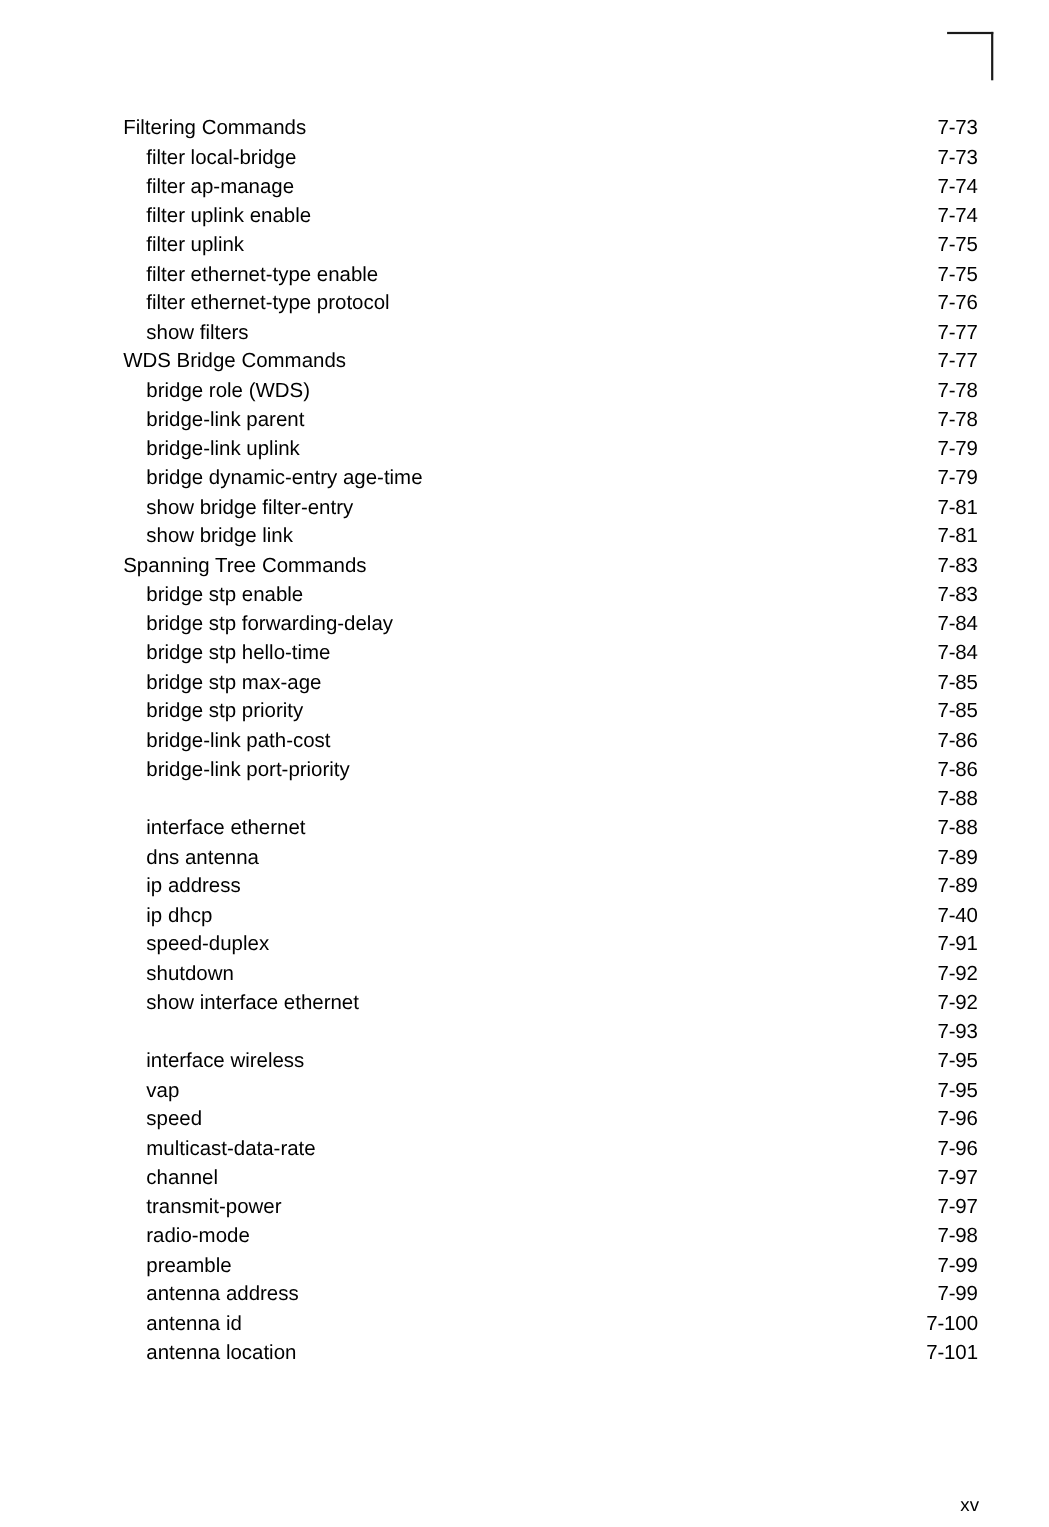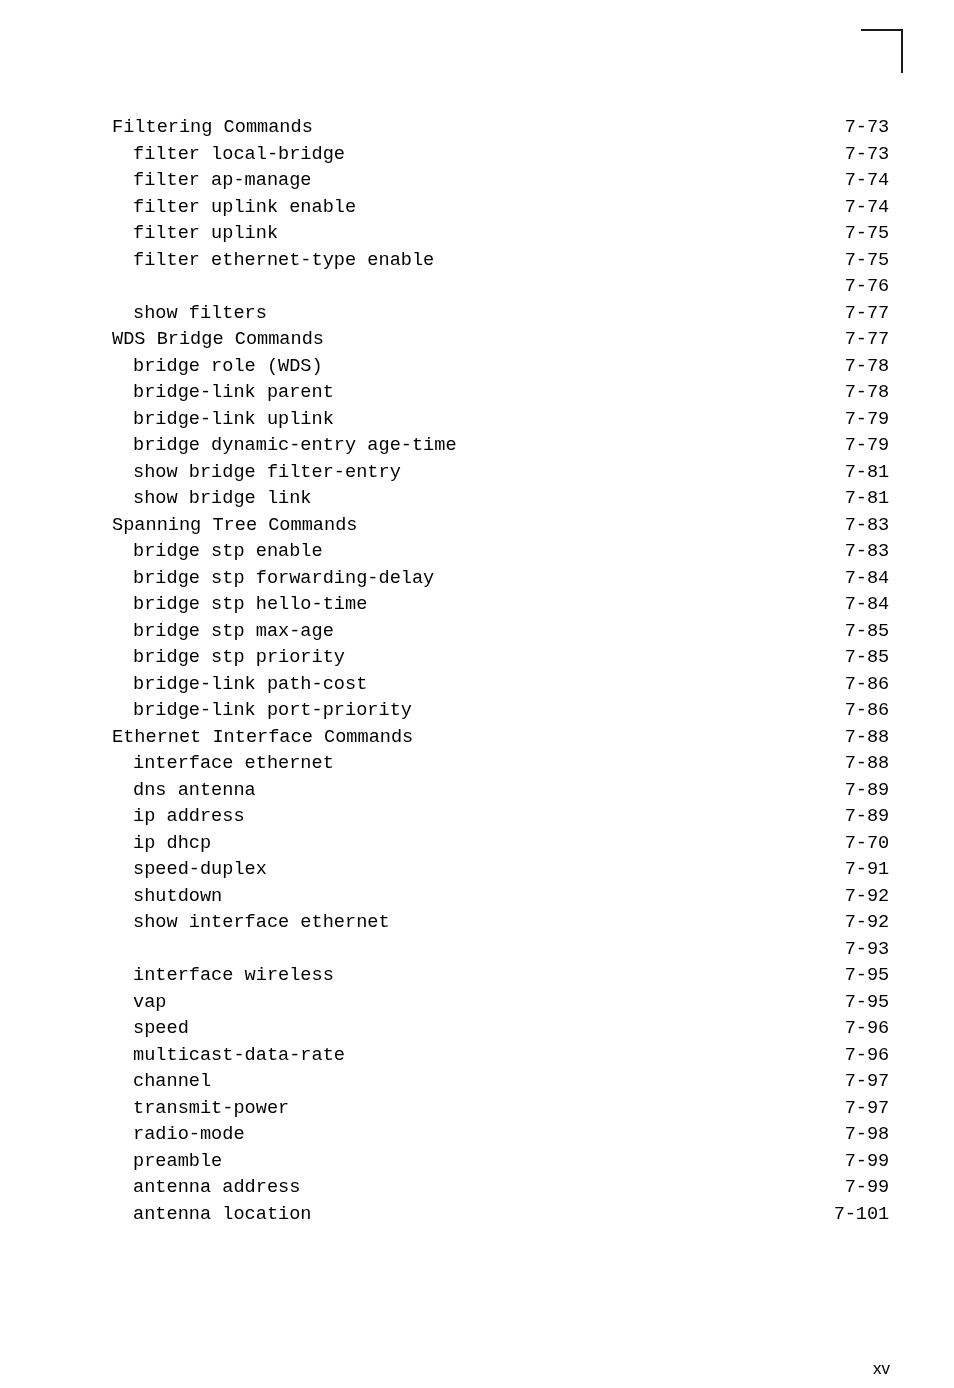"Filtering Commands" .toc-row { font-family: Liberation Mono, monospace -> none }
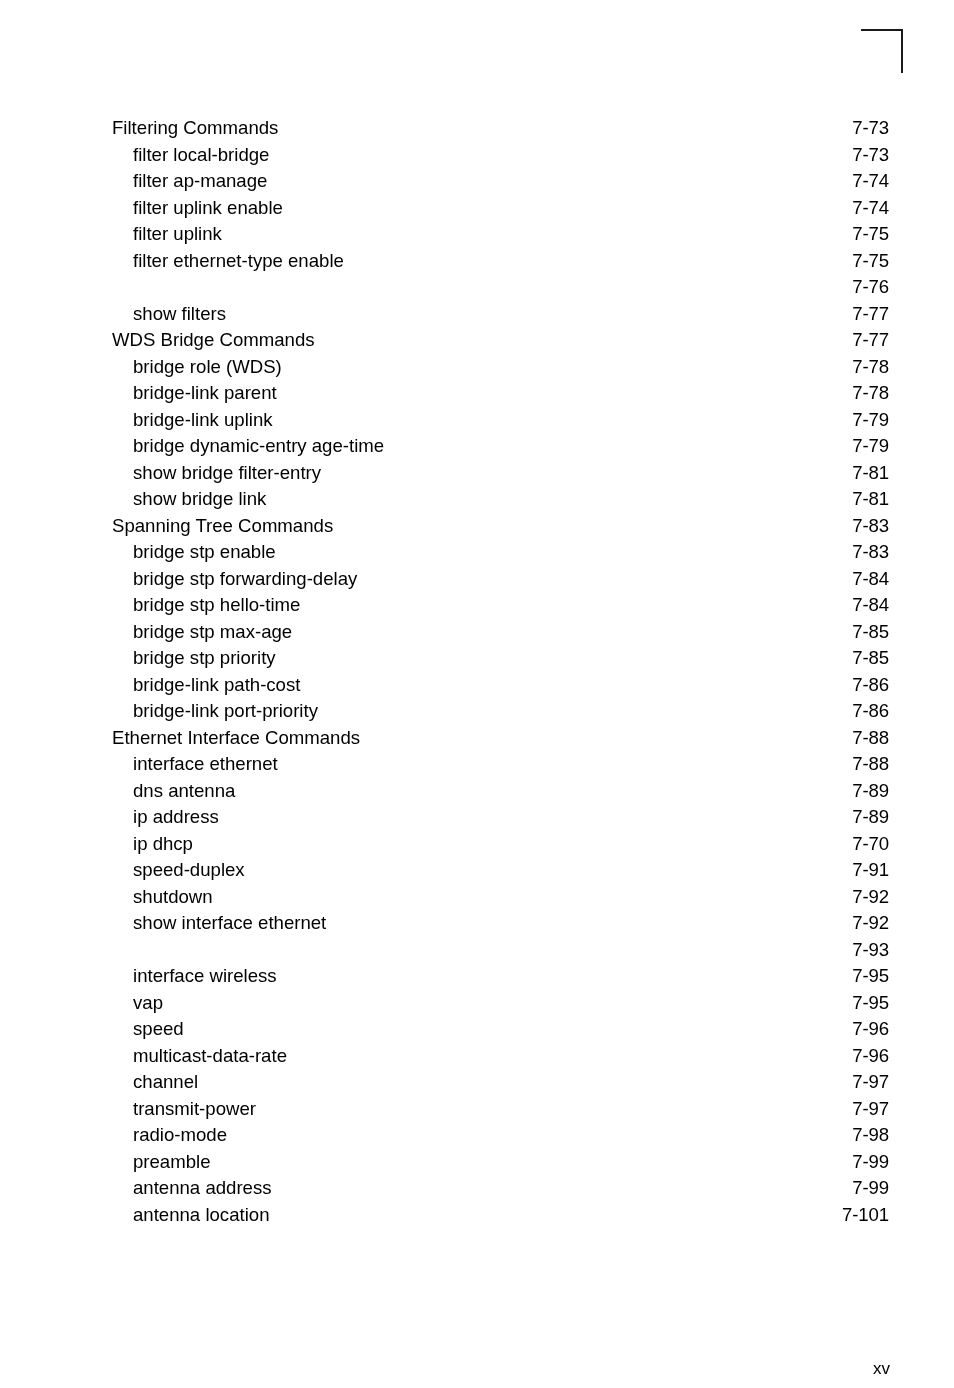"7-73" .toc-row .page-no { margin-top: 12px -> none }
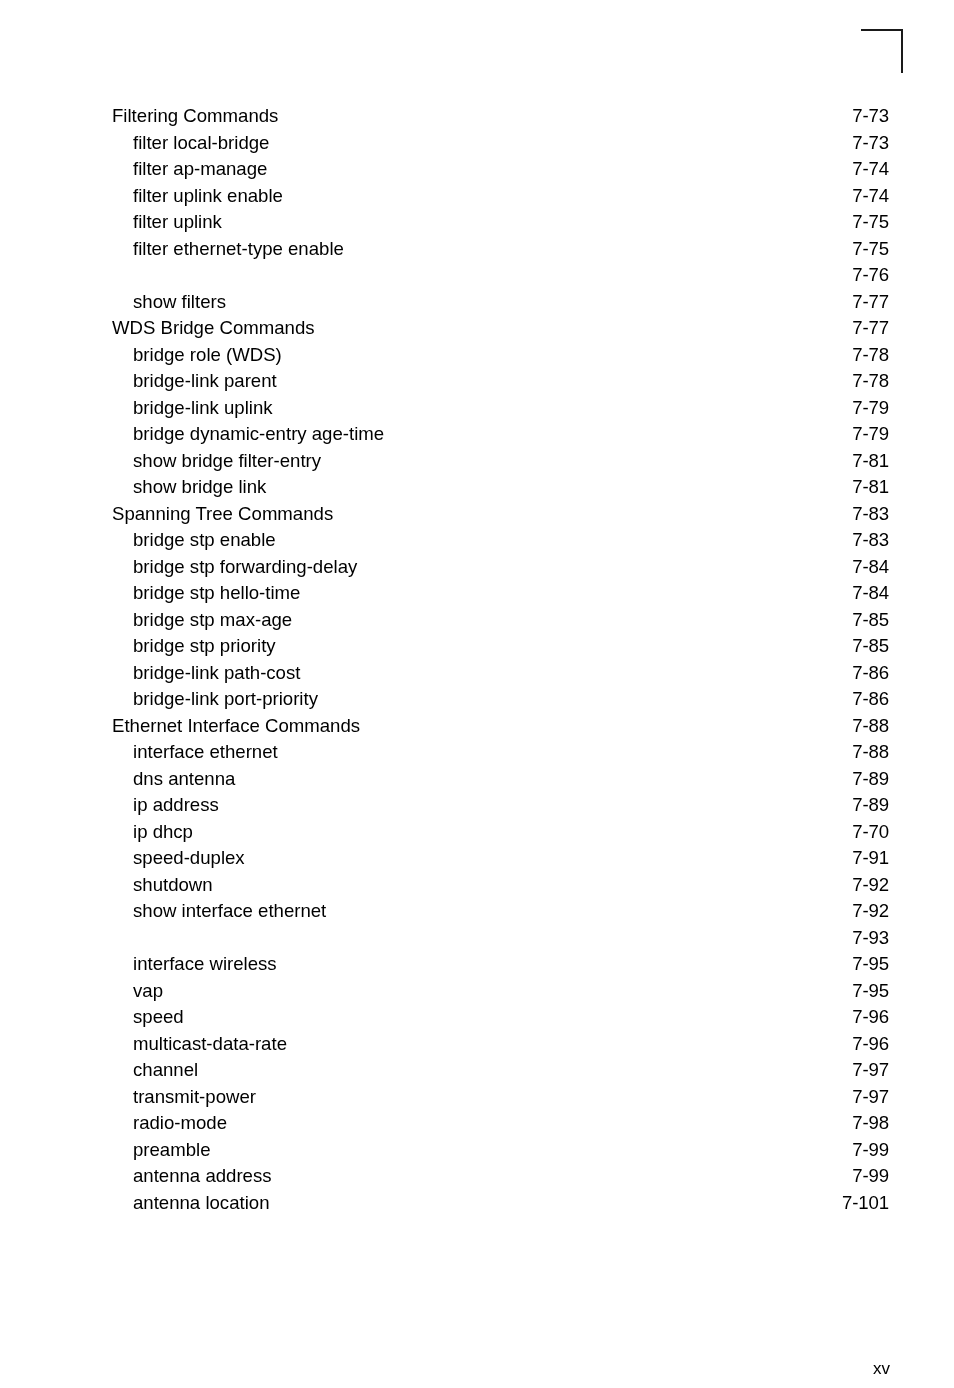"filter ethernet-type protocol" span.title { html: none -> <span>filter ethernet-type protocol</span> }
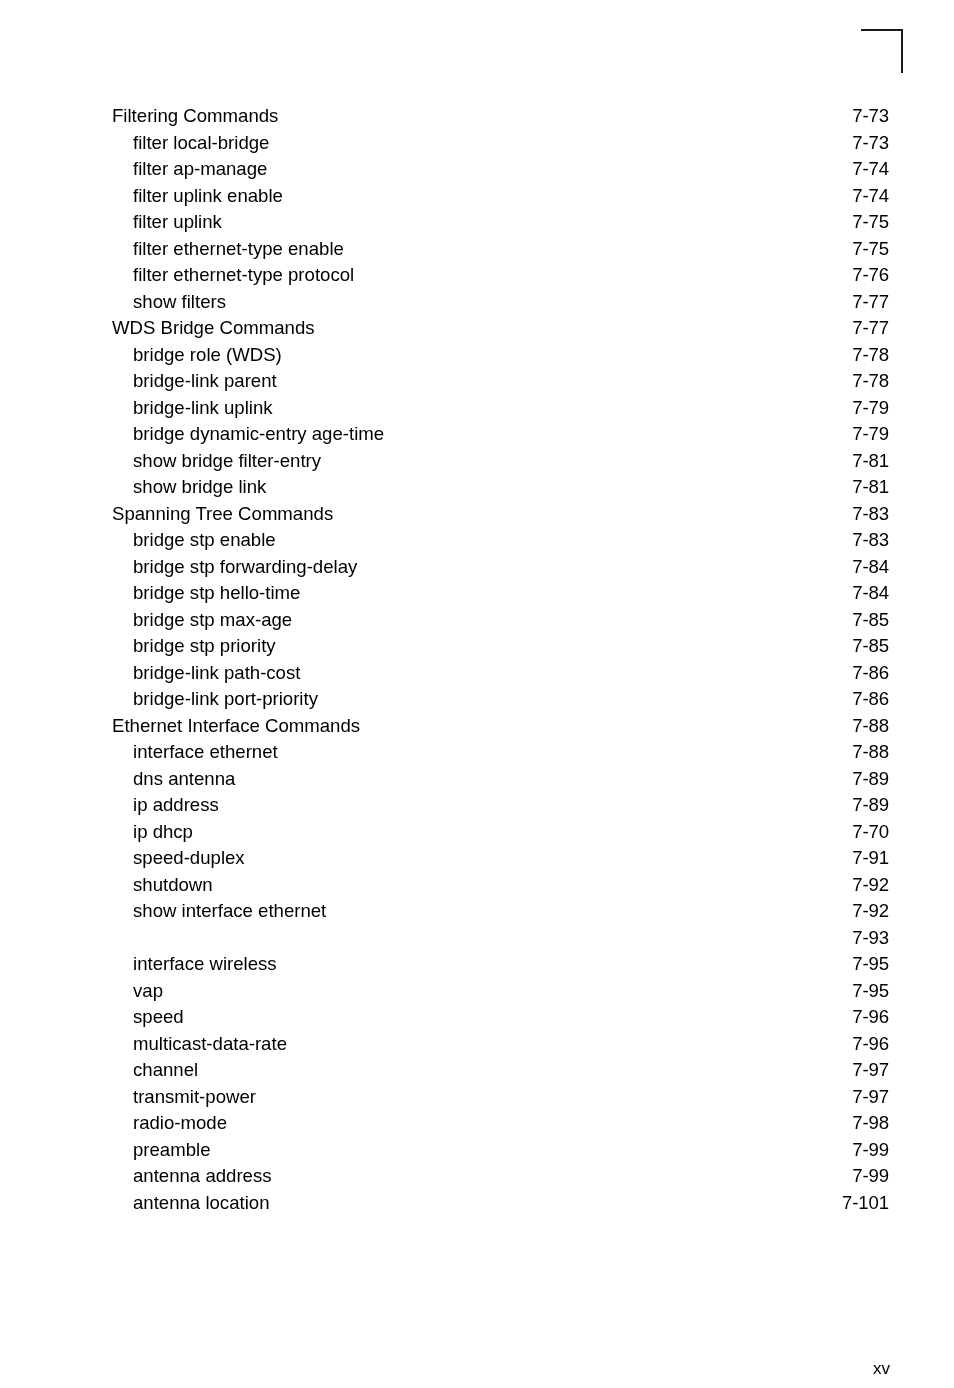"Ethernet Interface Commands" span.title { html: <span>Ethernet Interface Commands</span> -> none }
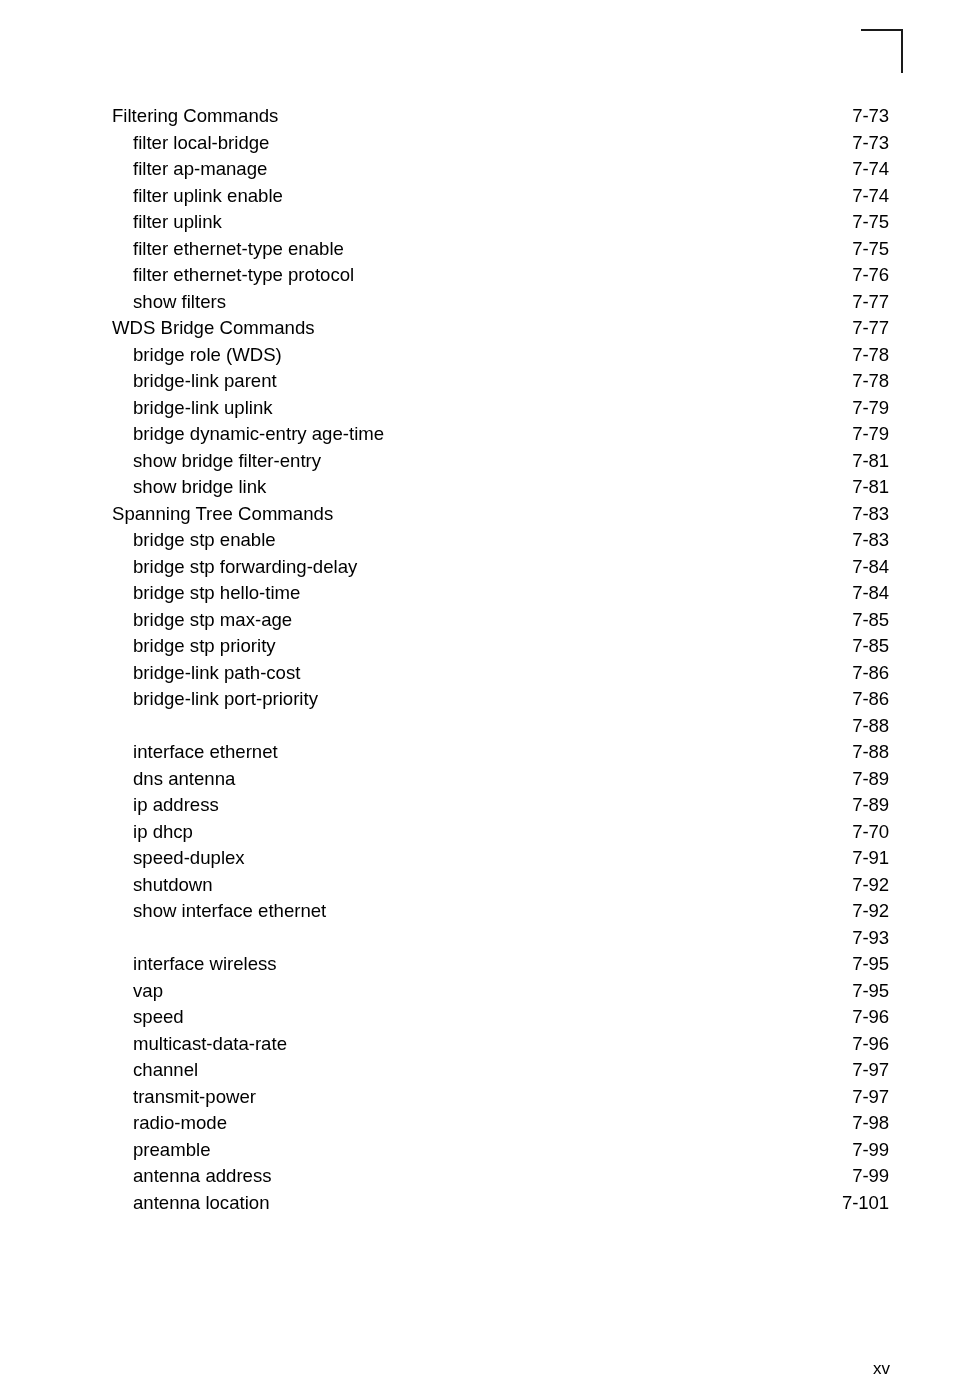"7-70" span.page-no { text: 7-70 -> 7-40 }
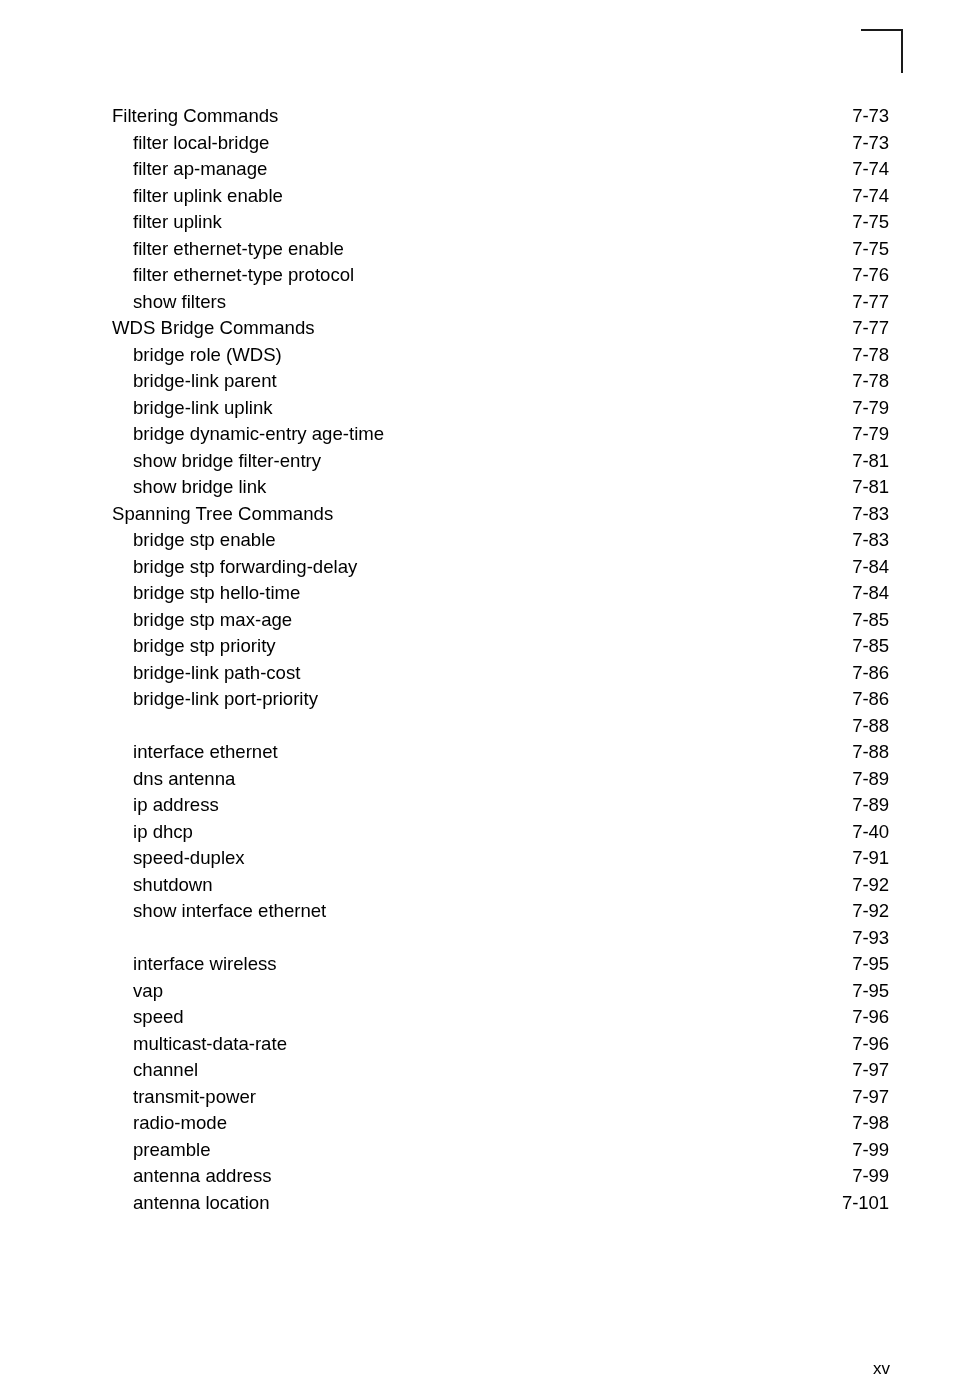"antenna id" div.toc-row { html: none -> <div> <span>antenna id</span> <span></span> <span>7-100</span> </div> }
